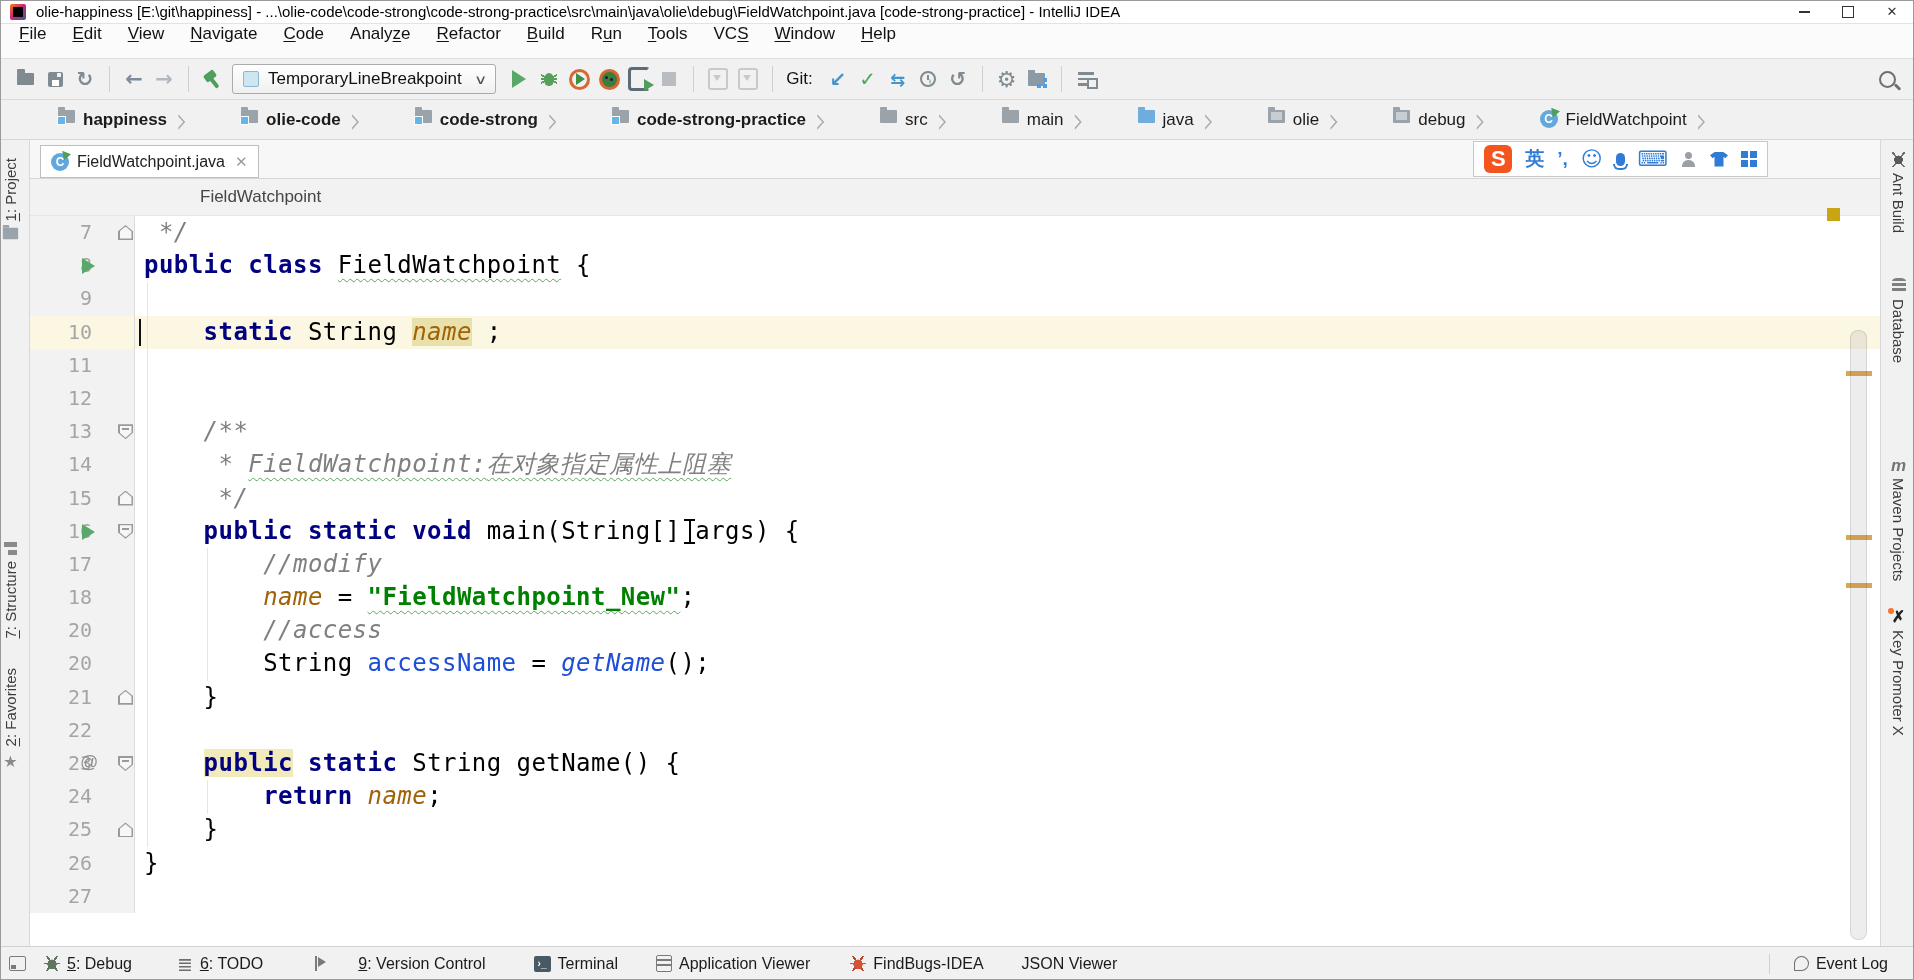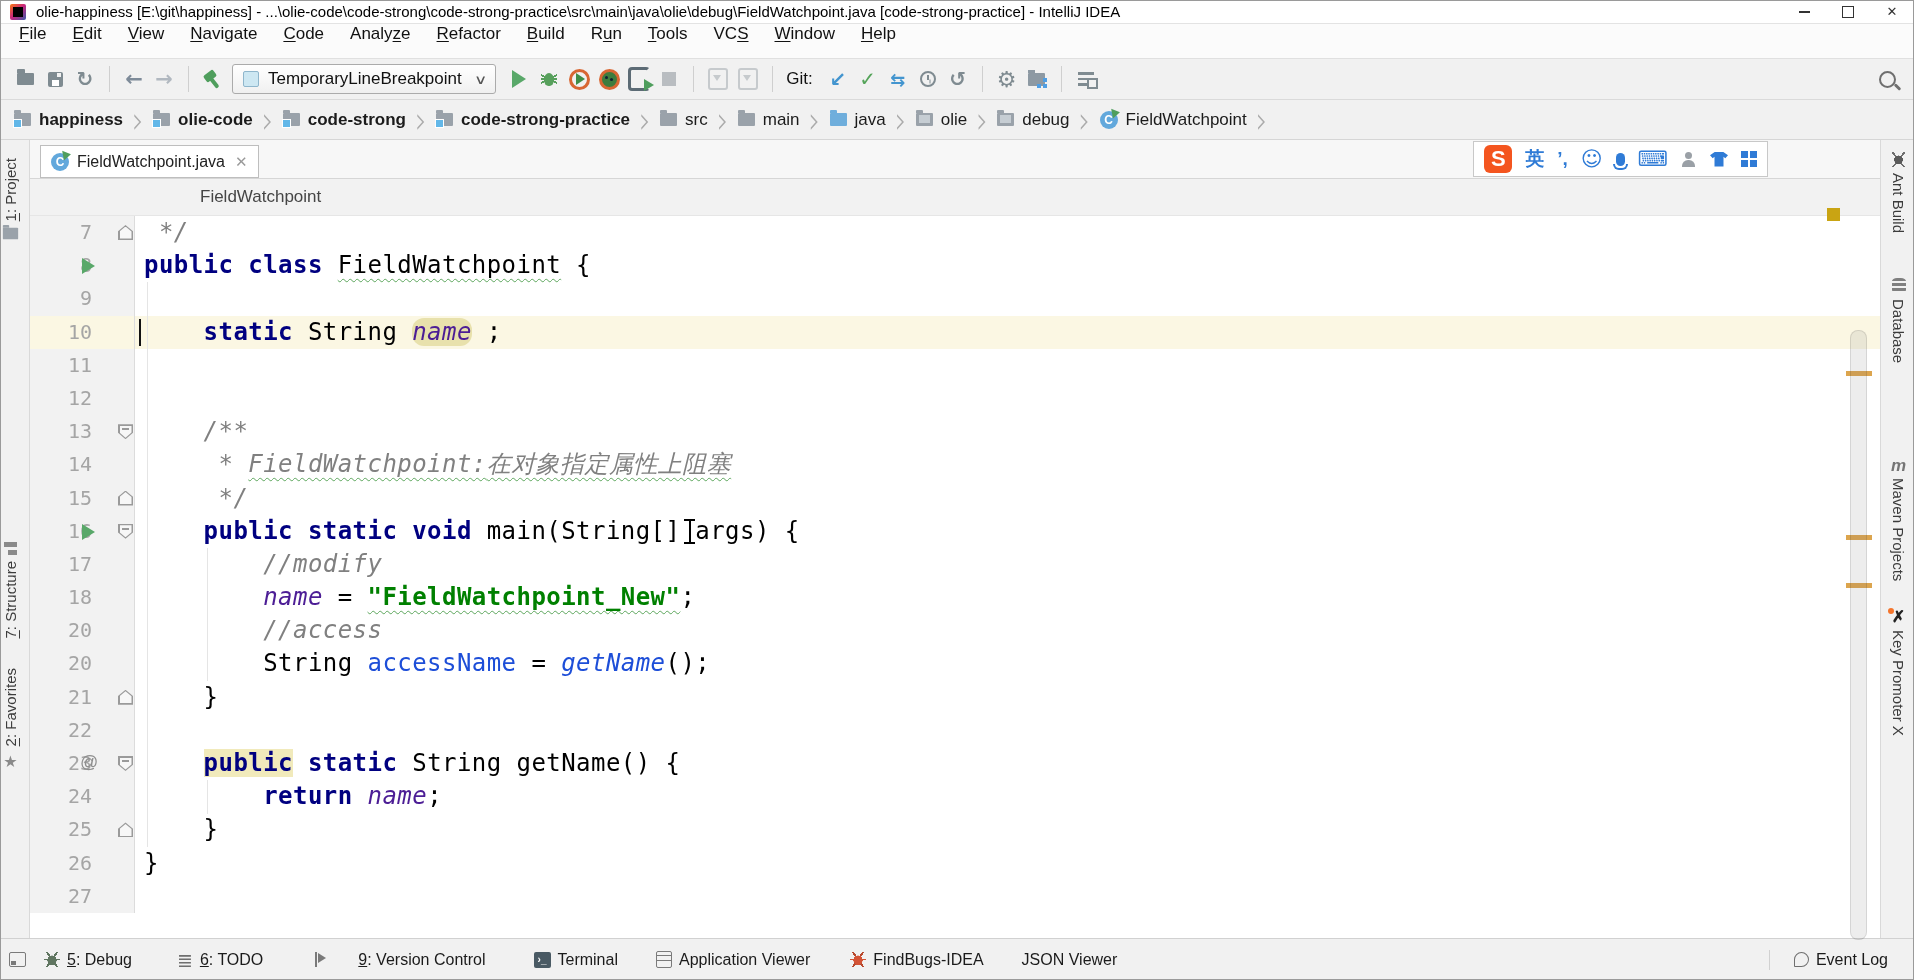"happiness" .crumb { align-items: center -> flex-start; margin-left: none -> 44px }
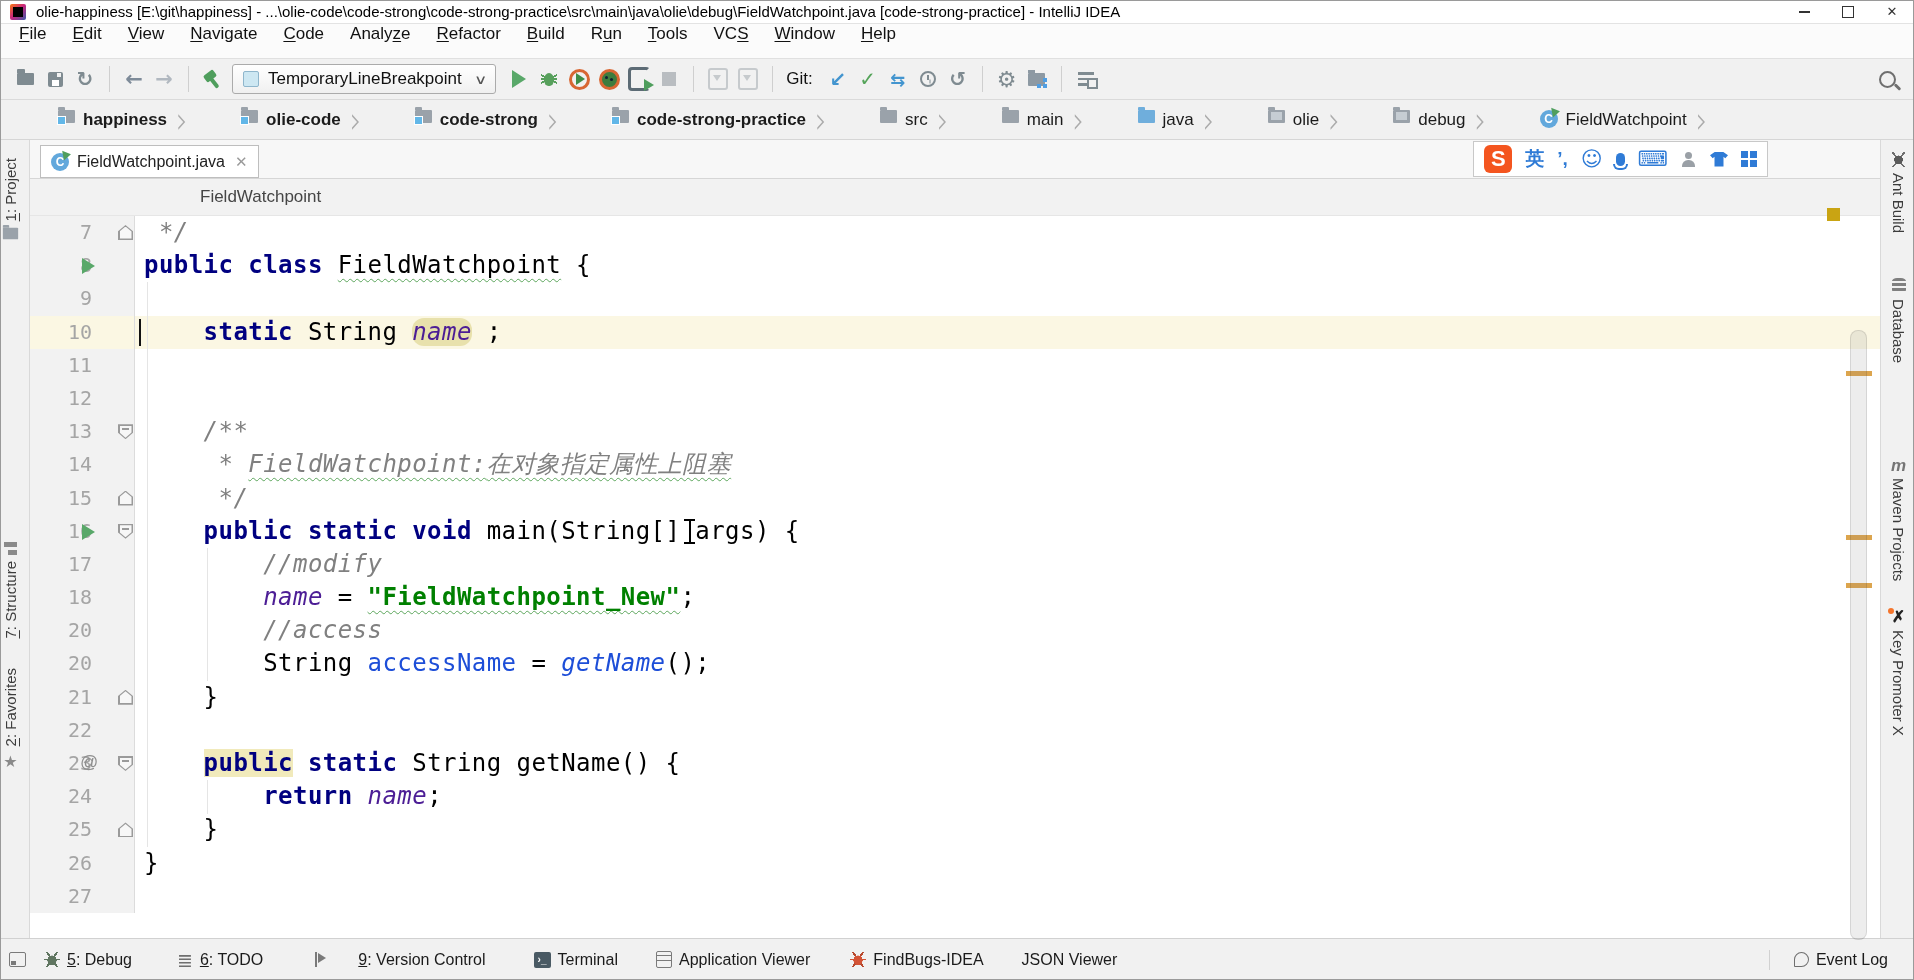"name" .tok.c-f { border-radius: 12px -> none; color: #4c1d95 -> #a16207 }
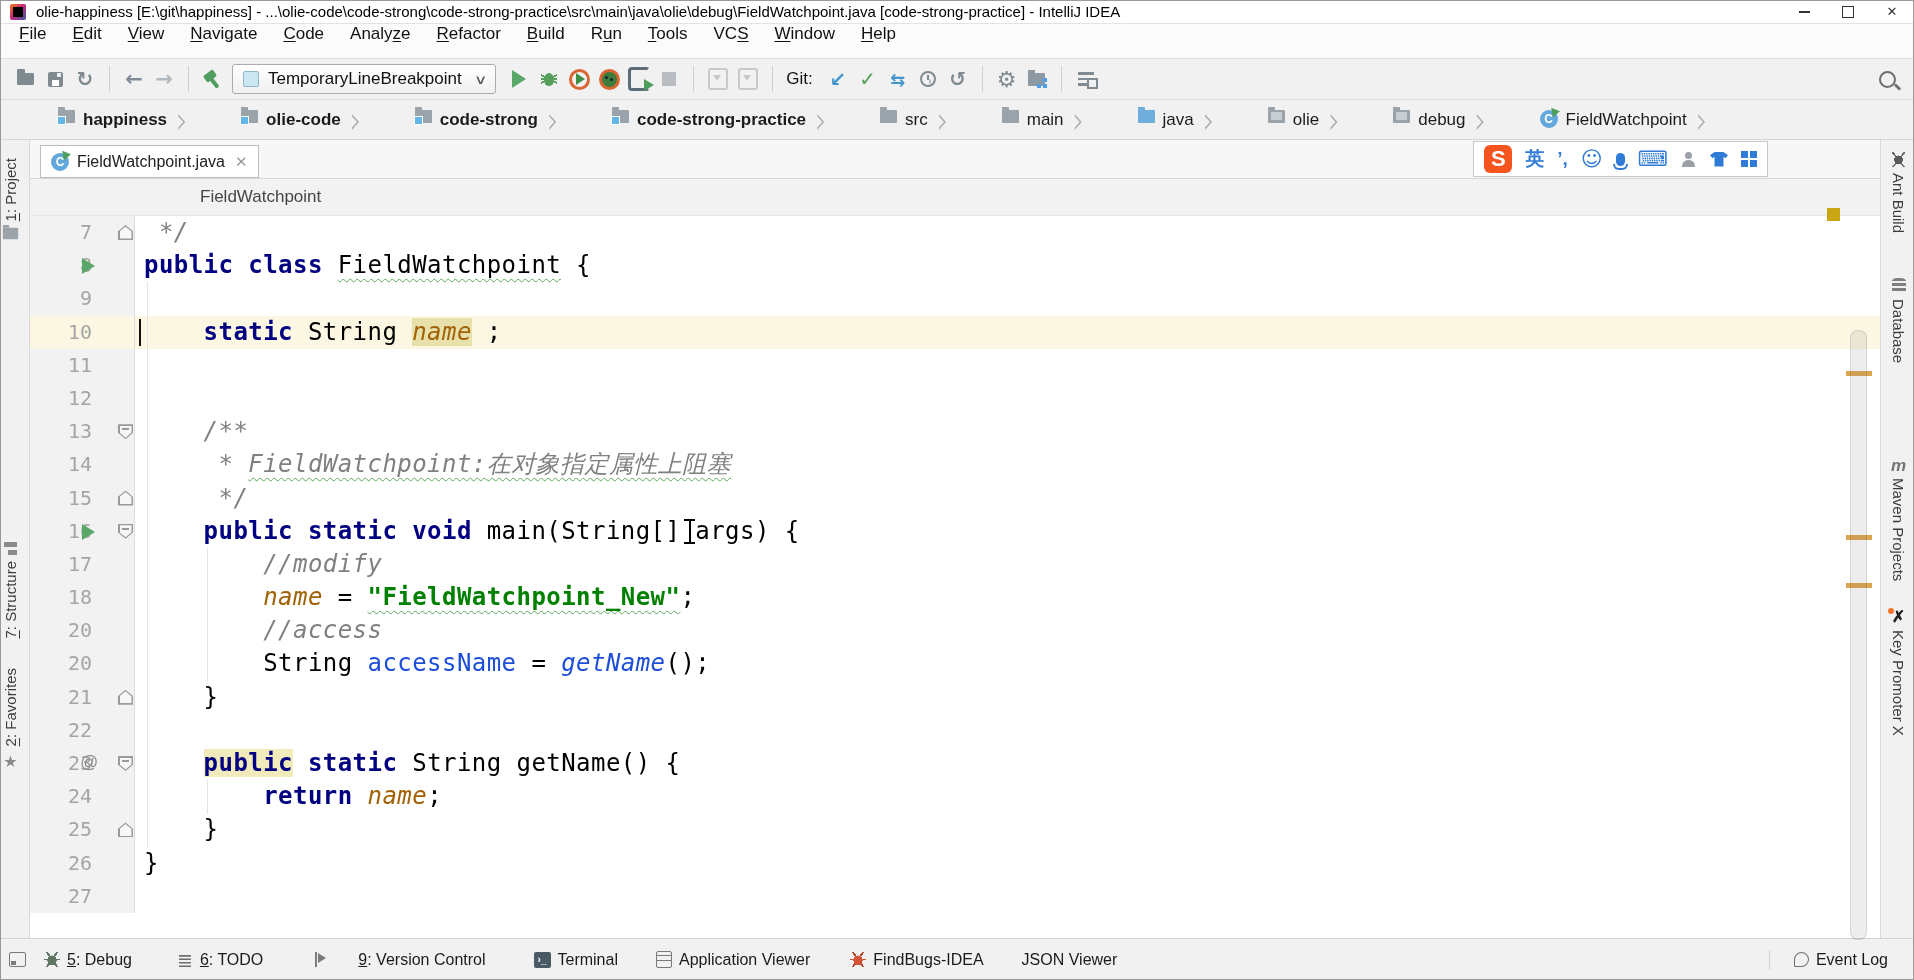"5: Debug" .statusbar { height: 42px -> 34px }
